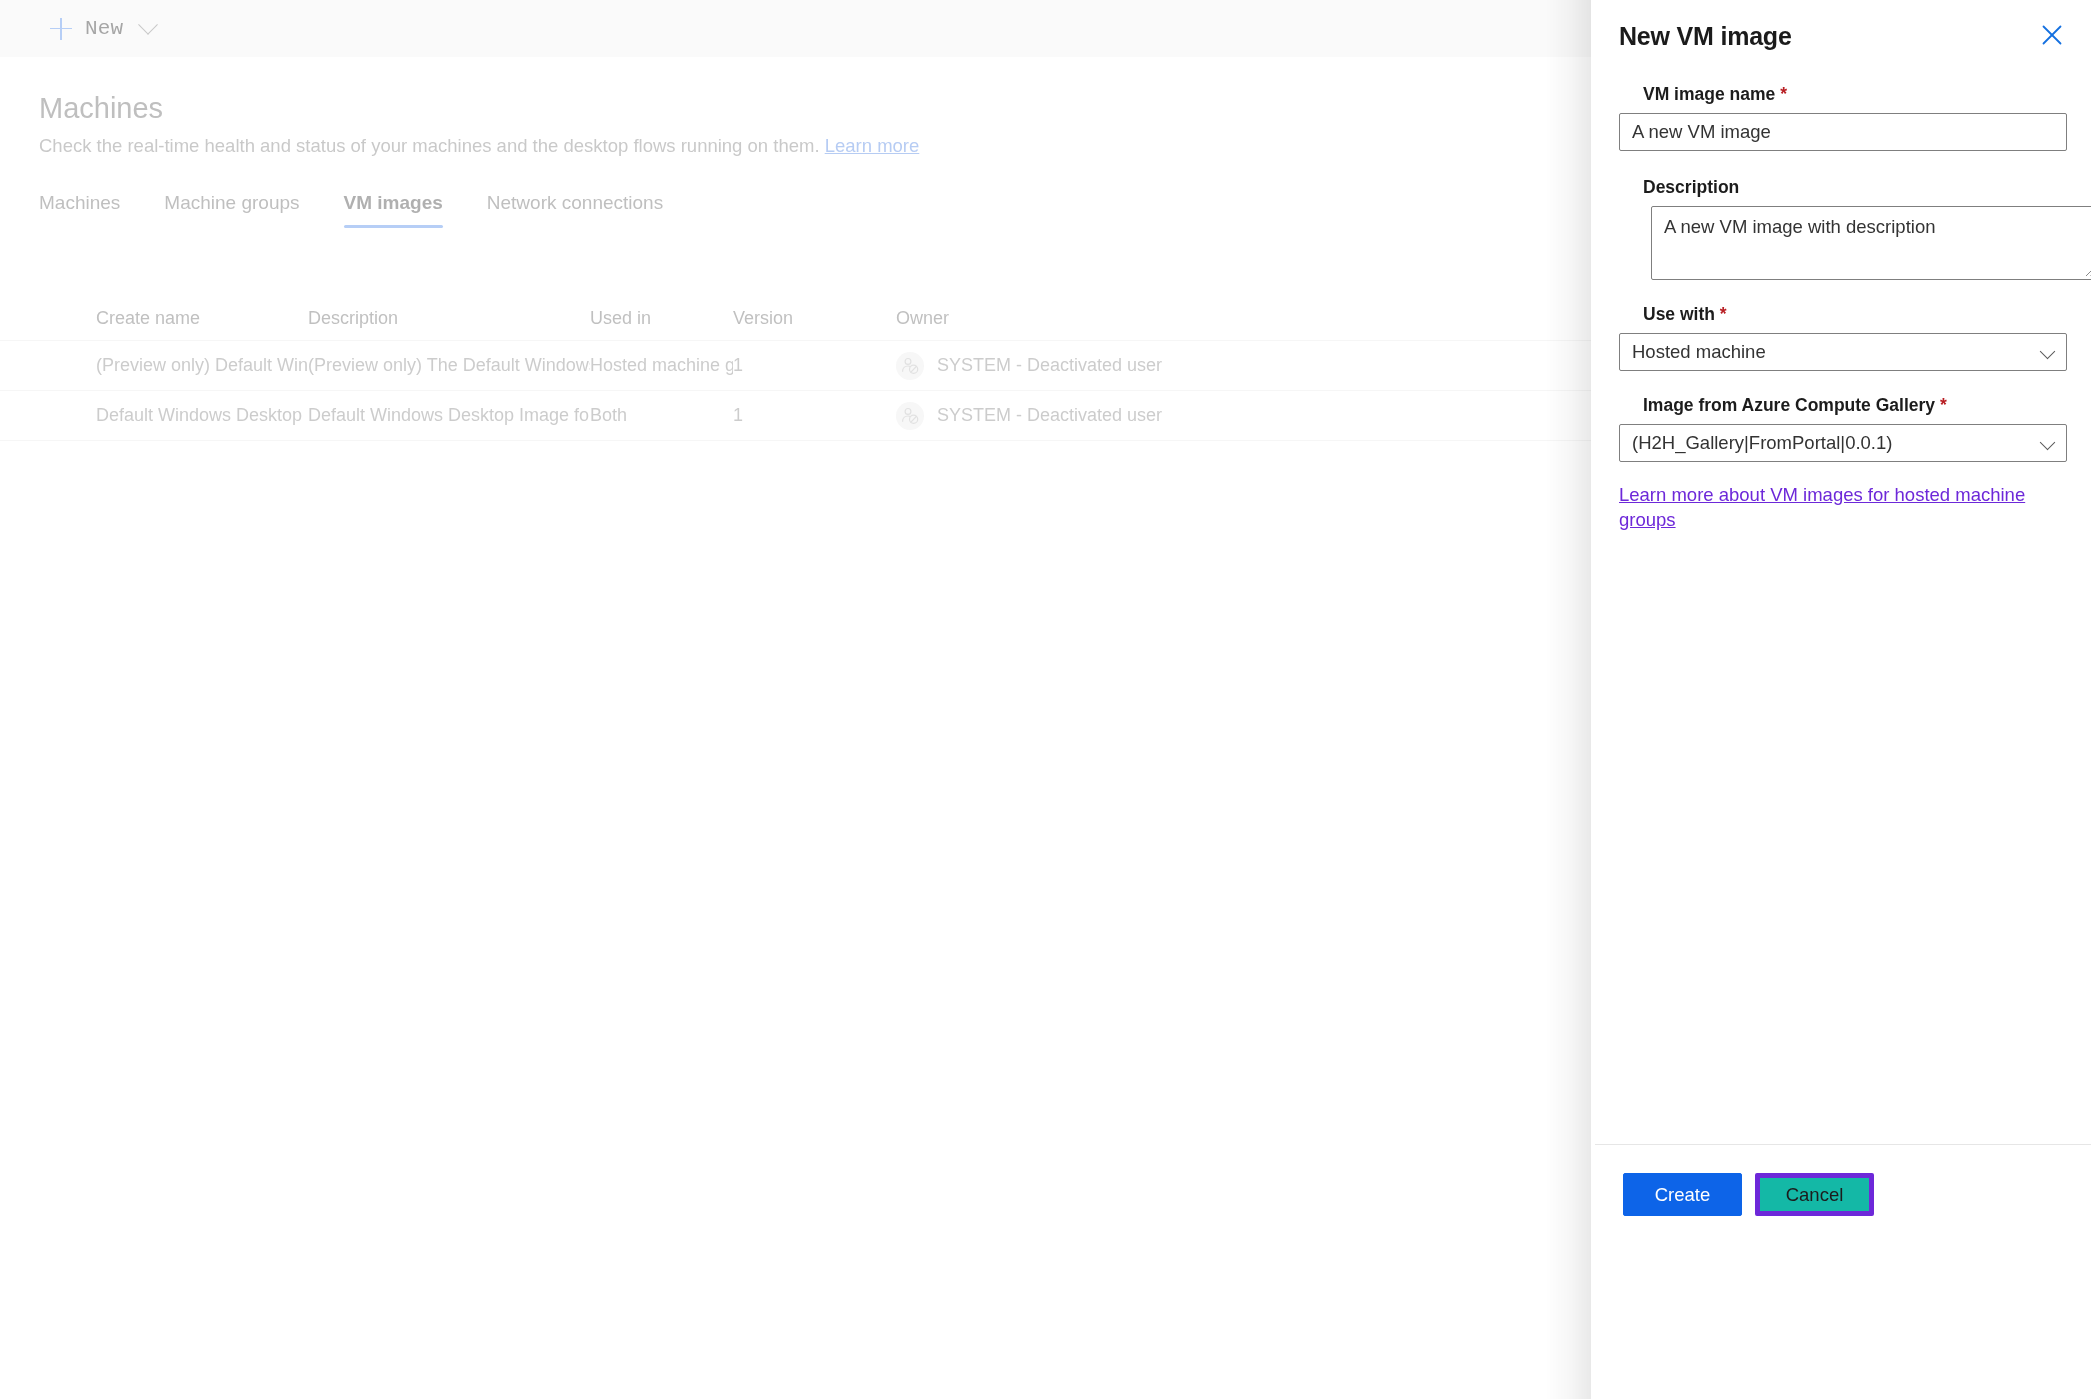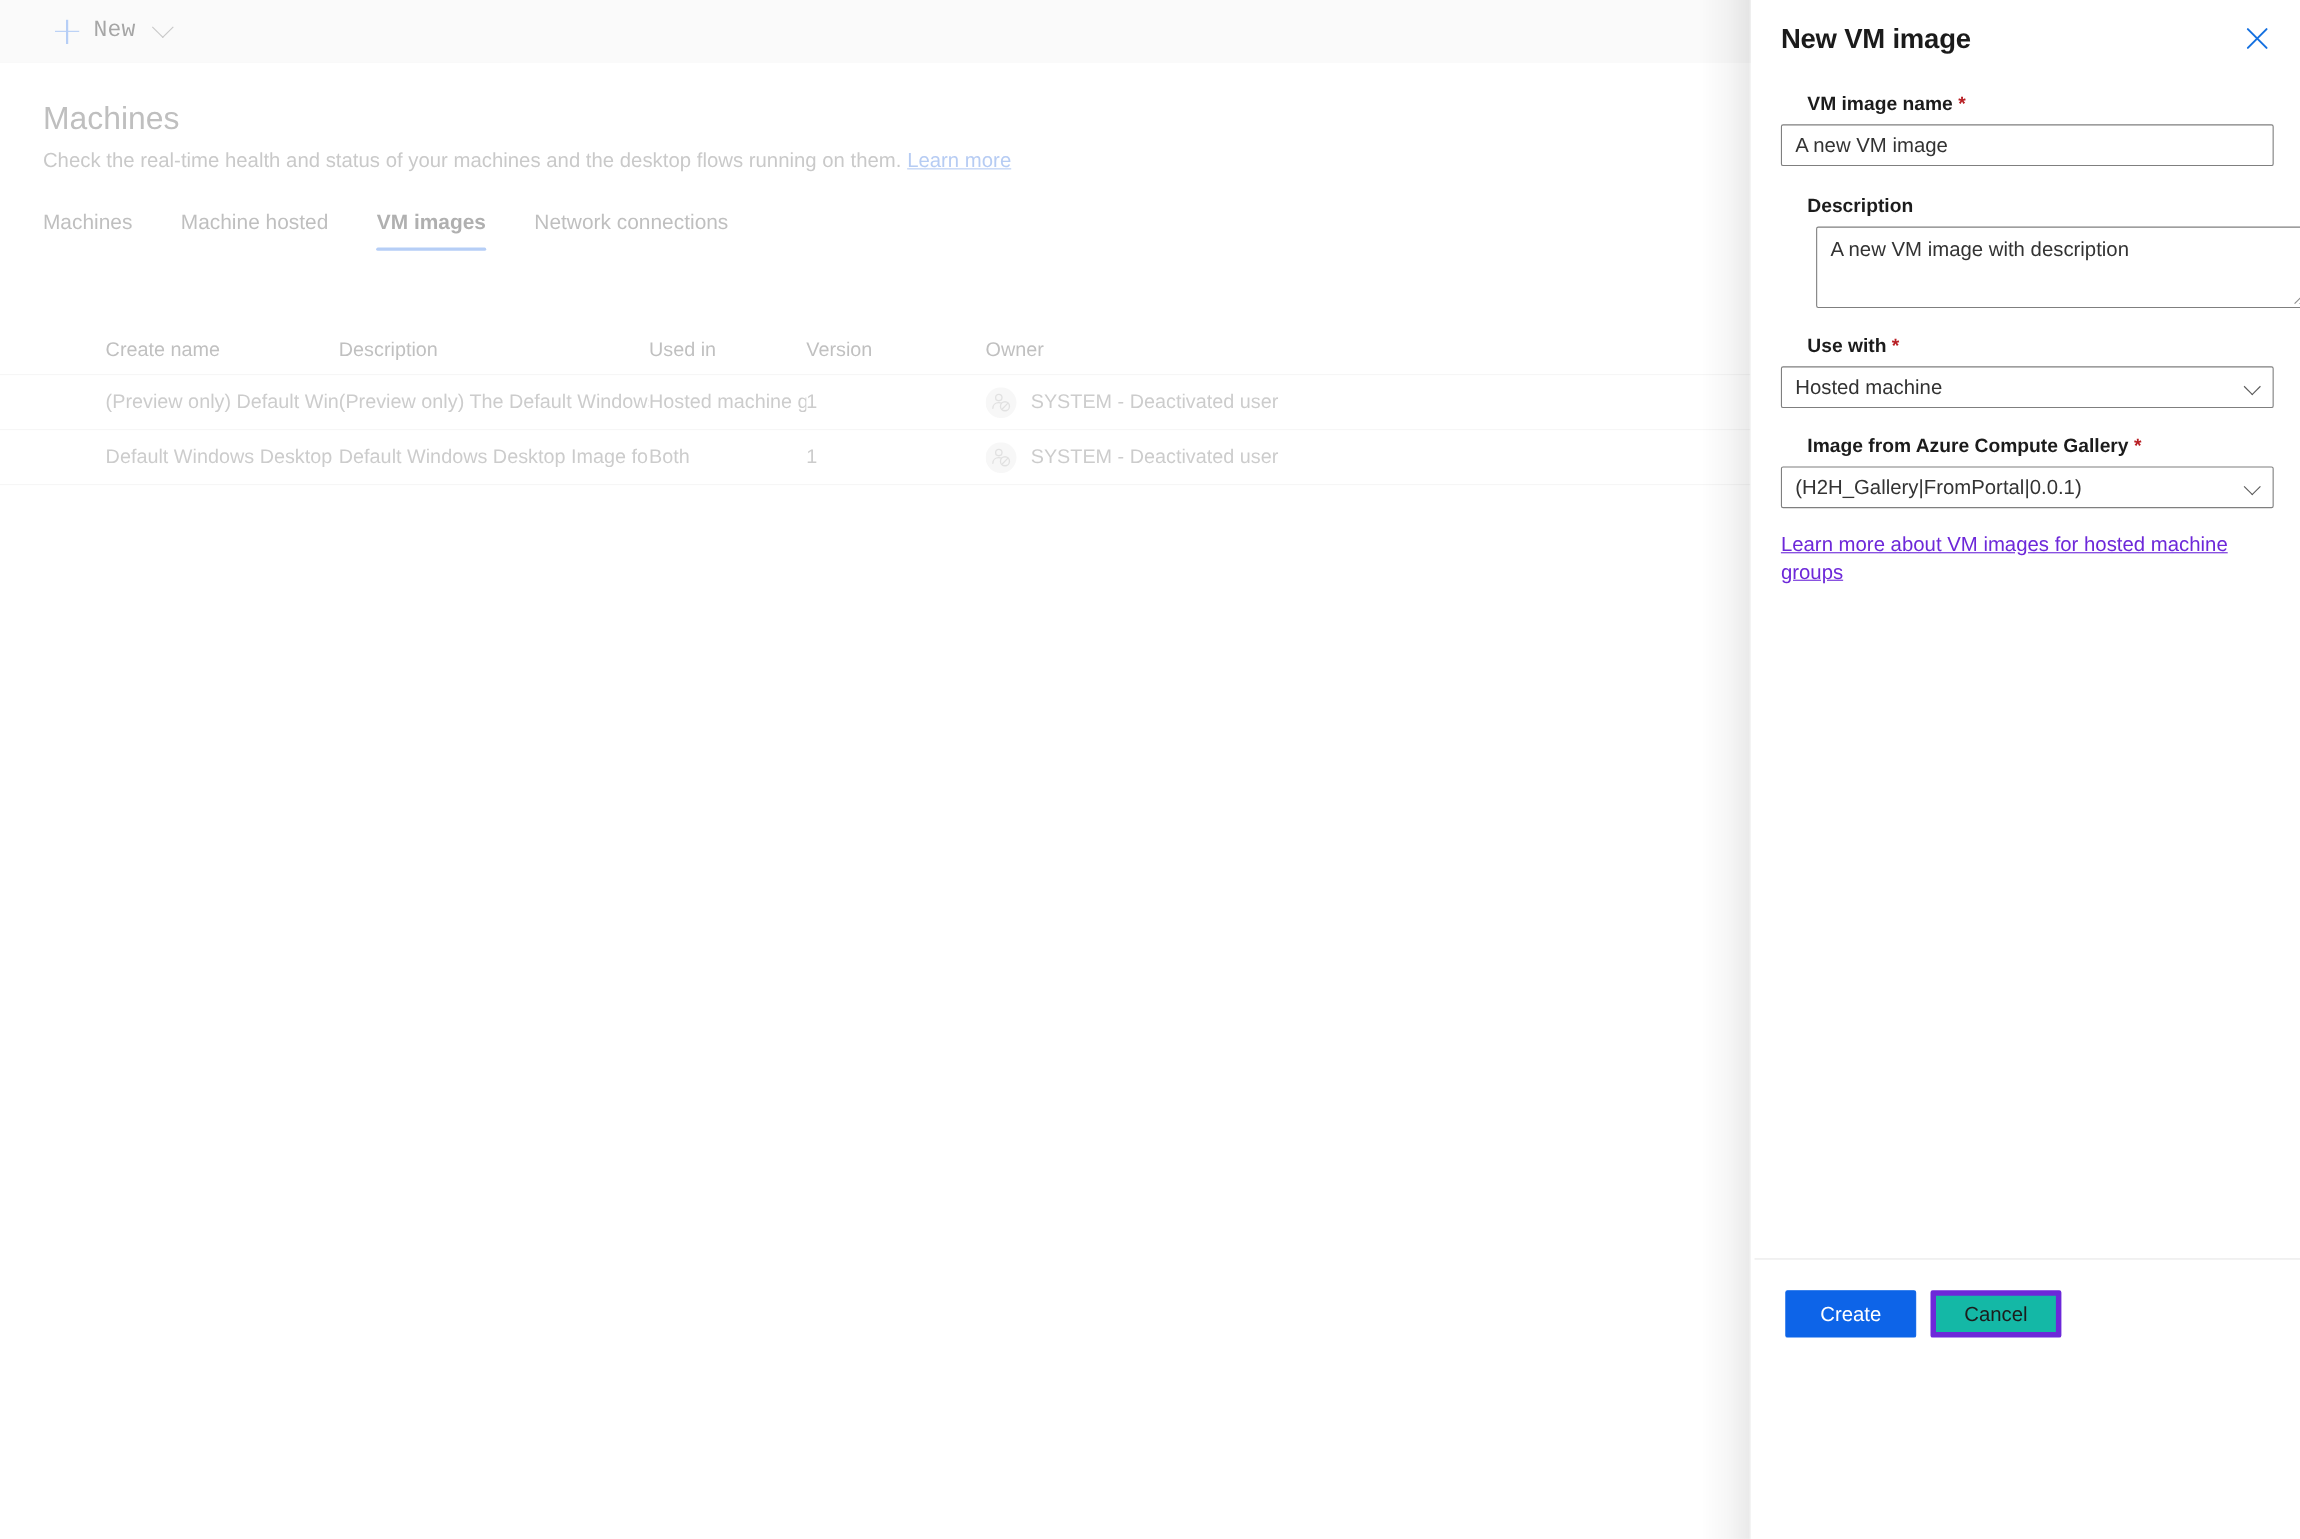"Machine hosted" div.tab { text: hosted -> groups }
